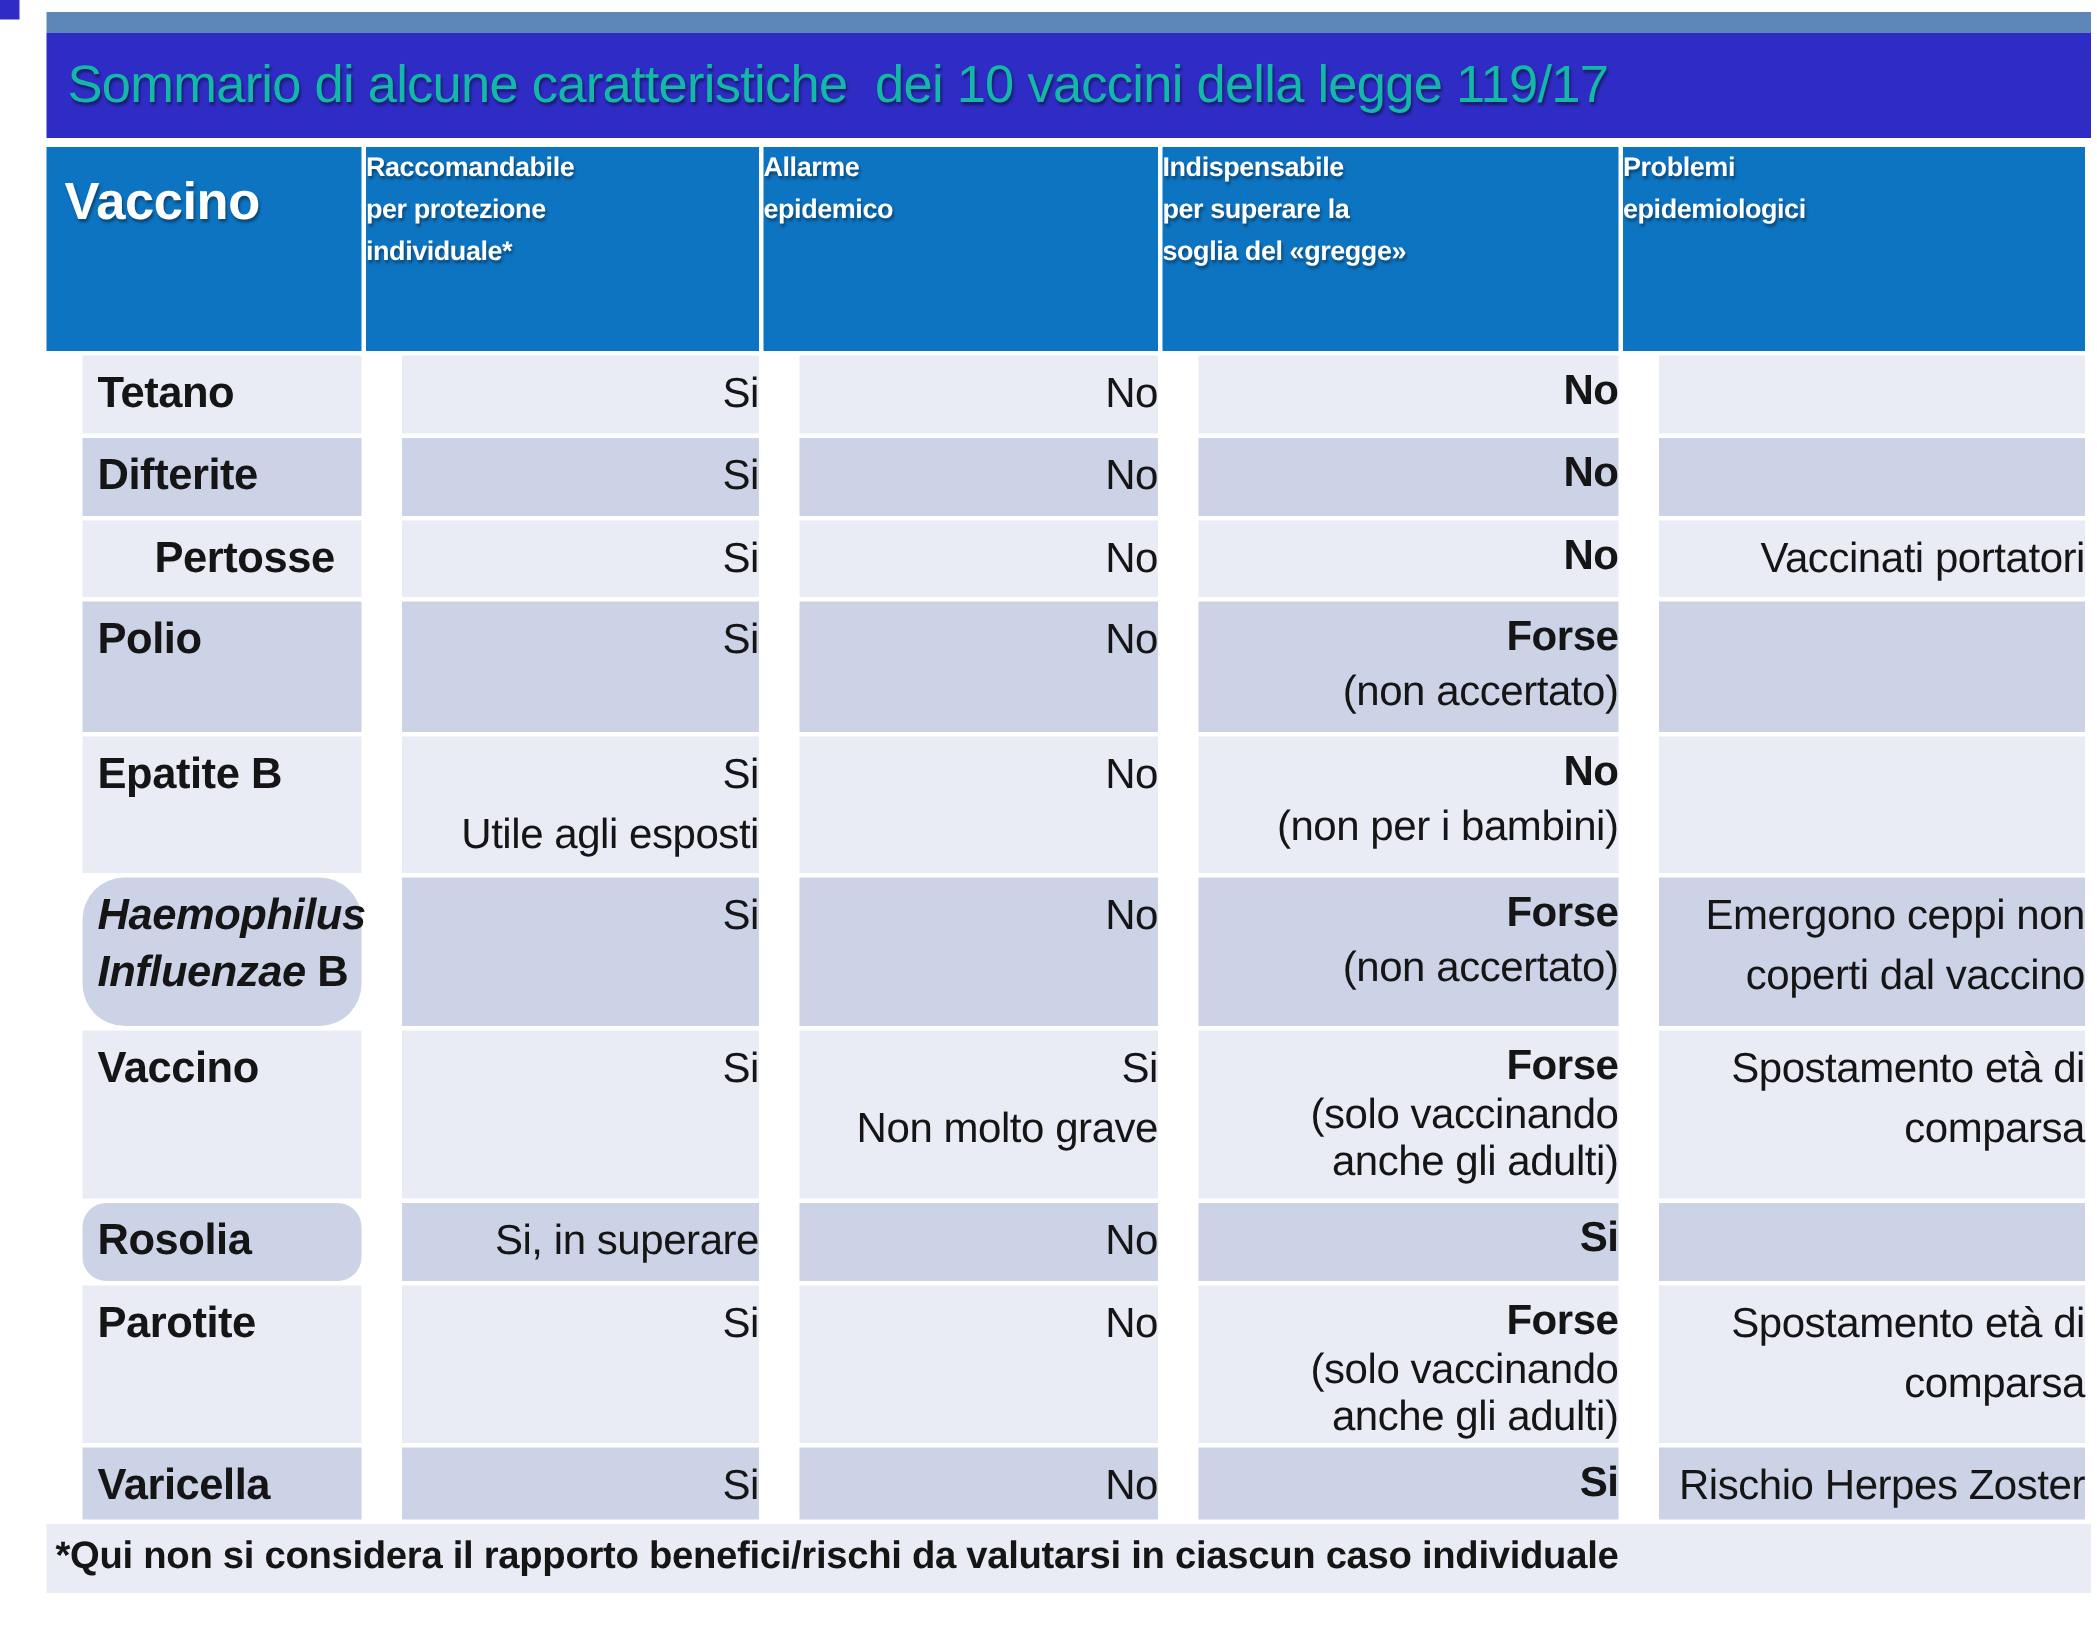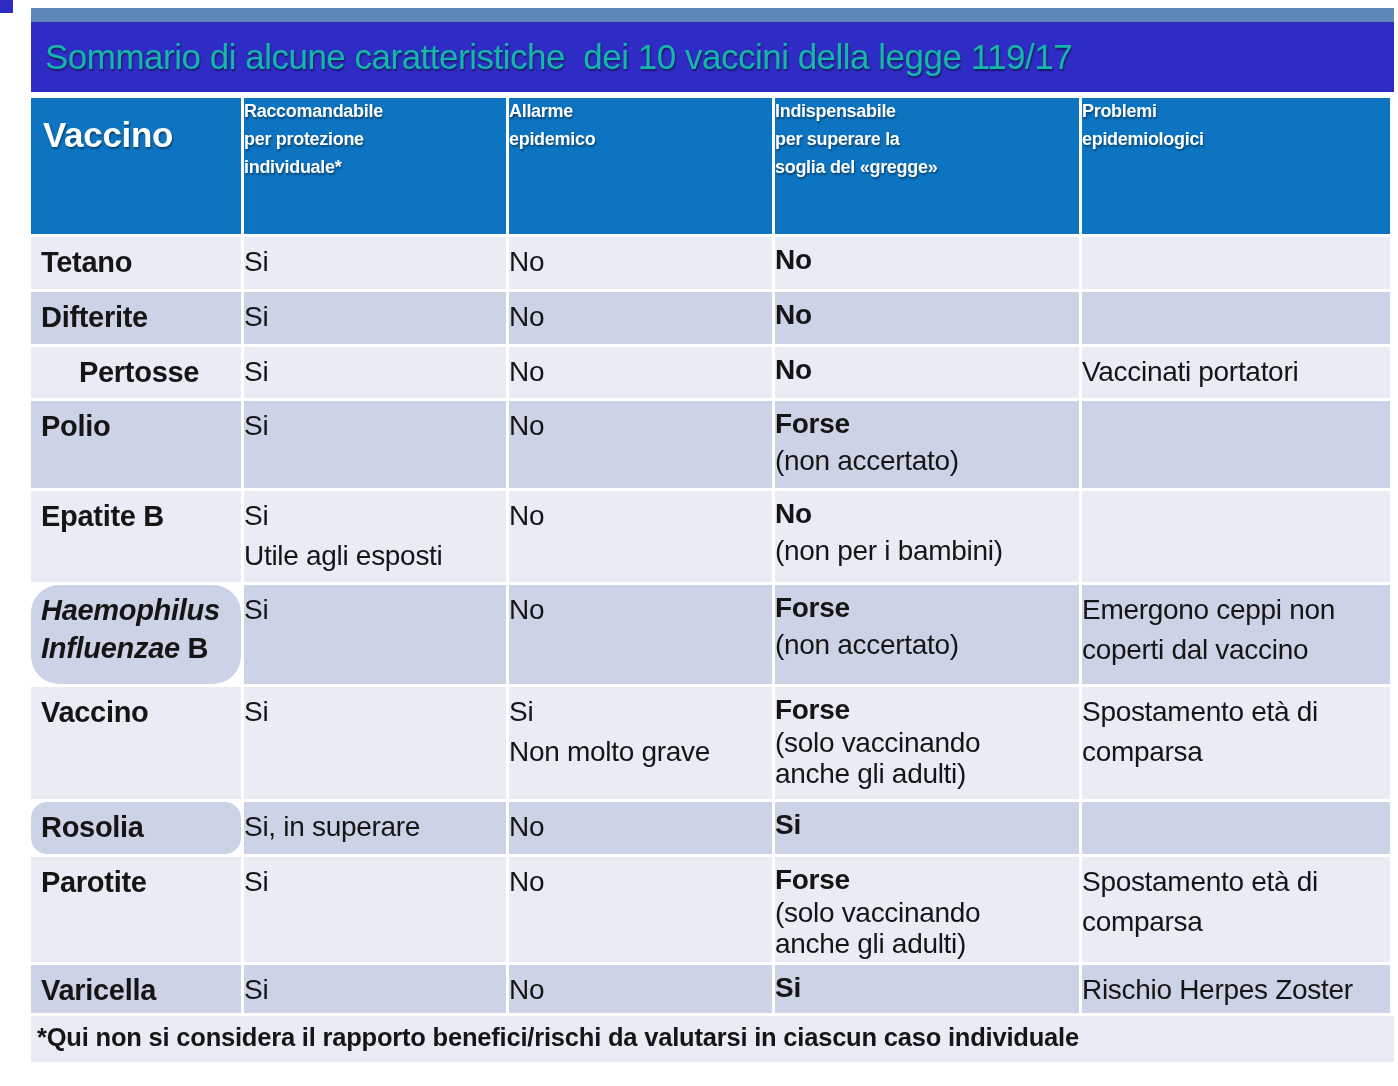"Tetano" .cell { margin-left: none -> 24px }
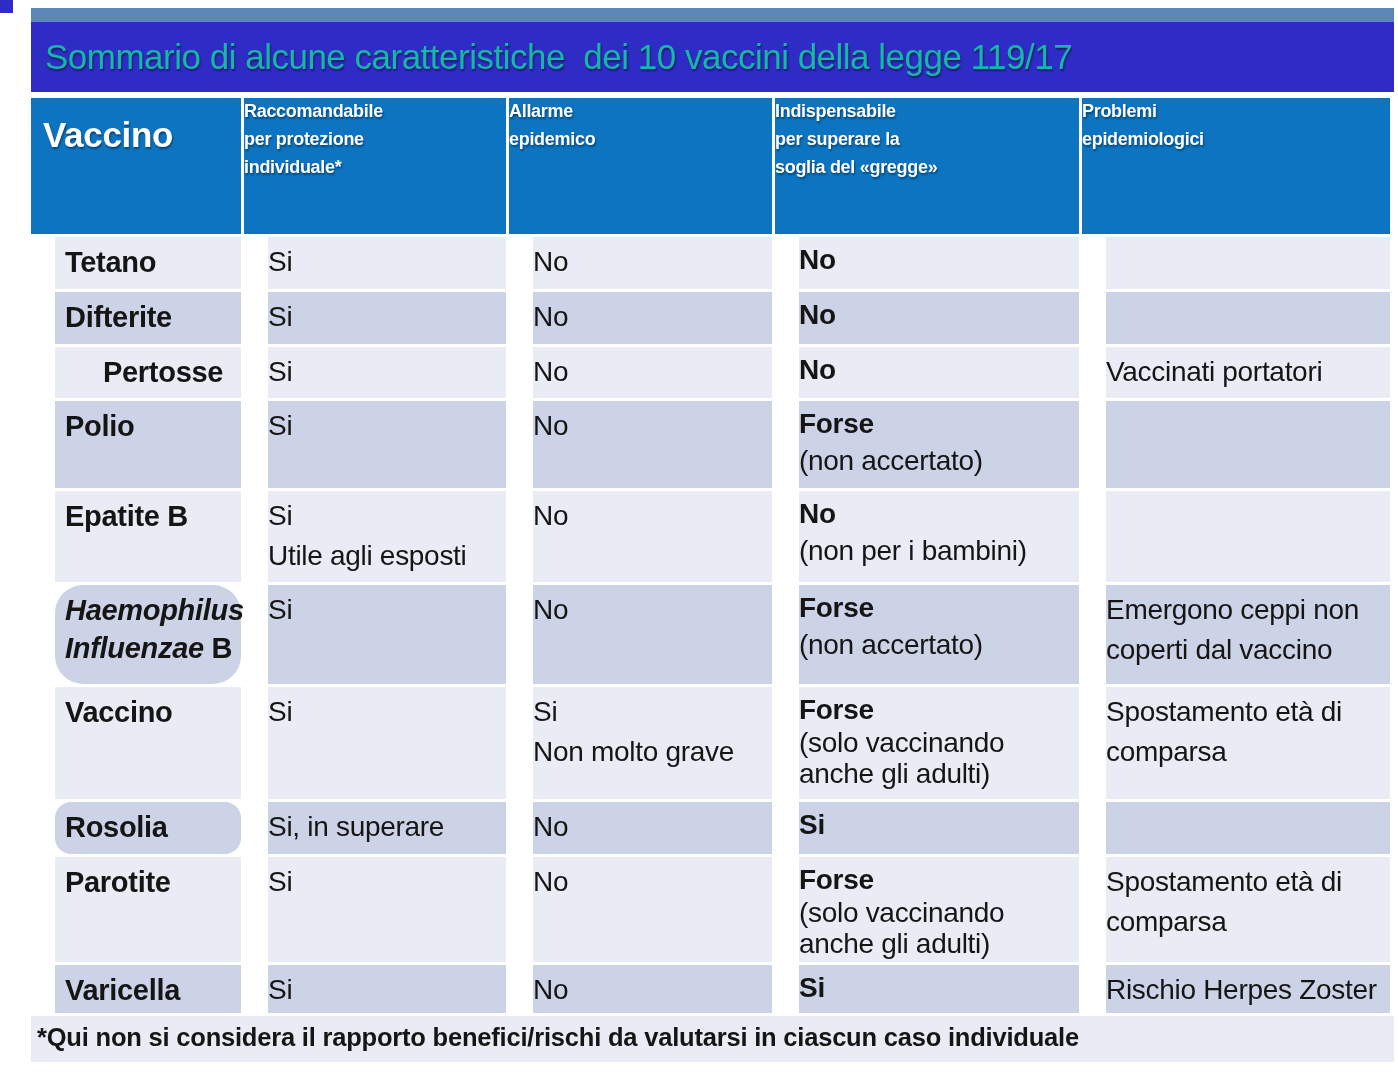"Si" .cell.val { text-align: left -> right }
